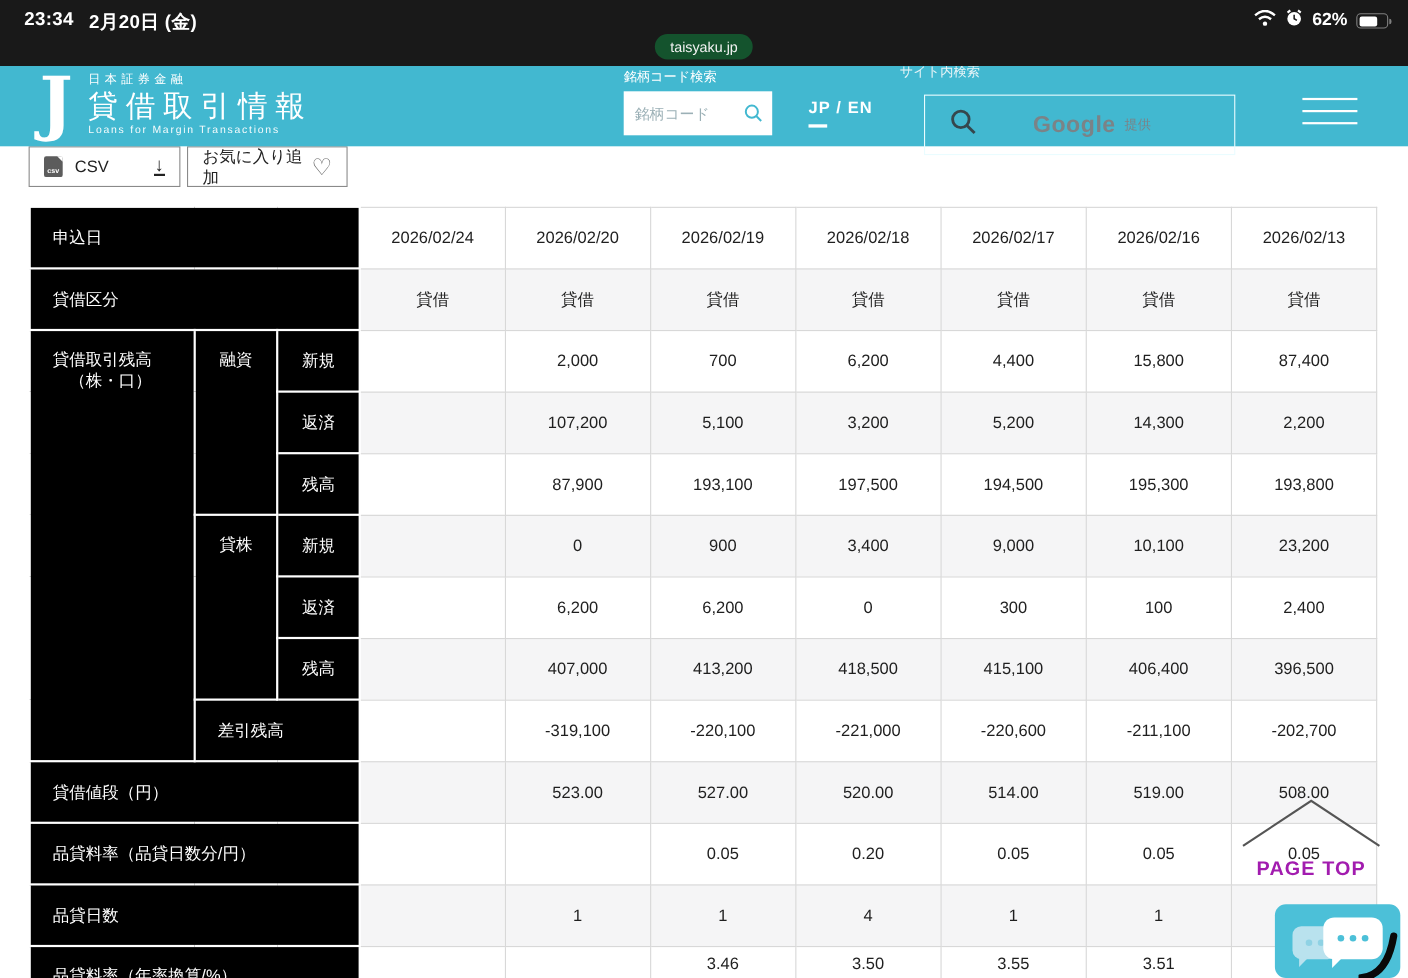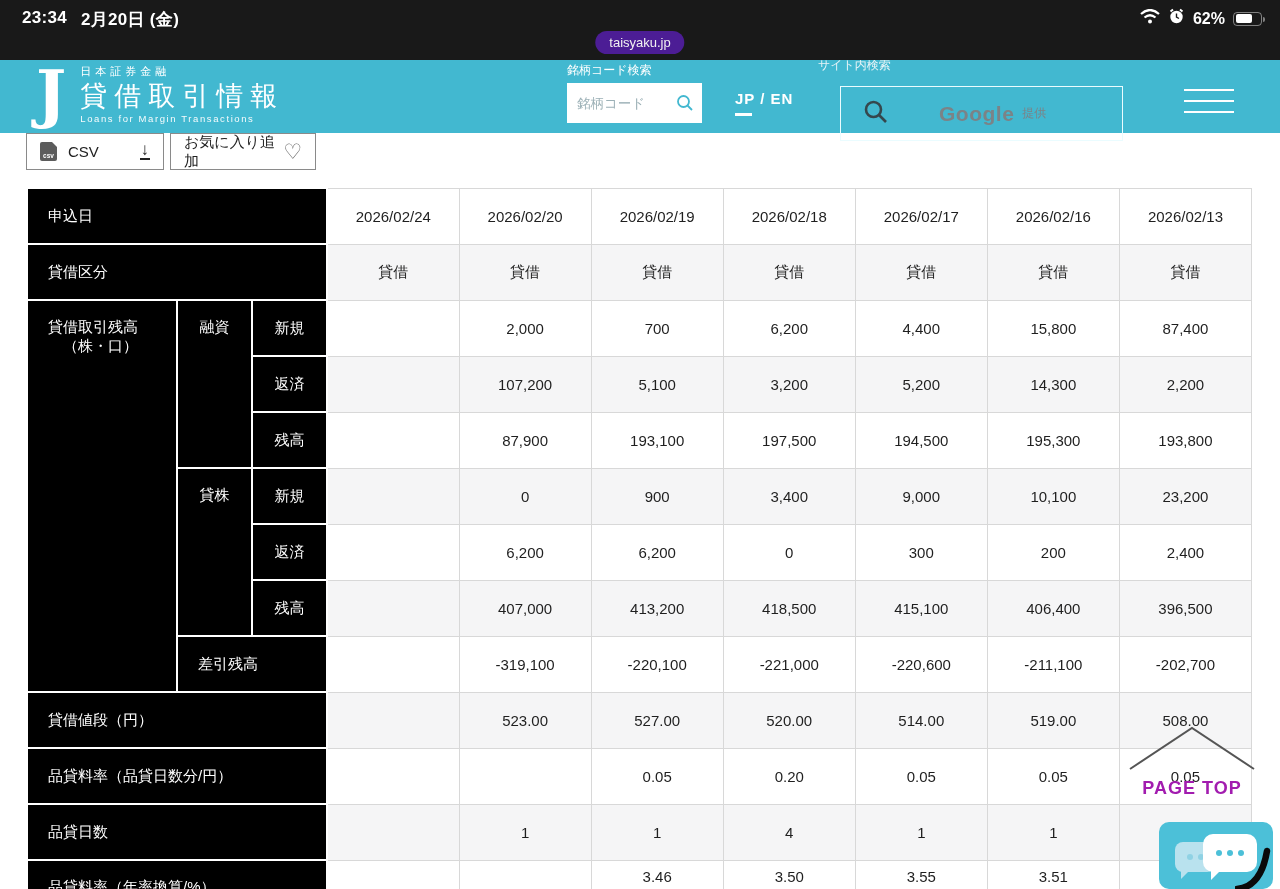"taisyaku.jp" .url-pill { background: #4c1d95 -> #14532d }
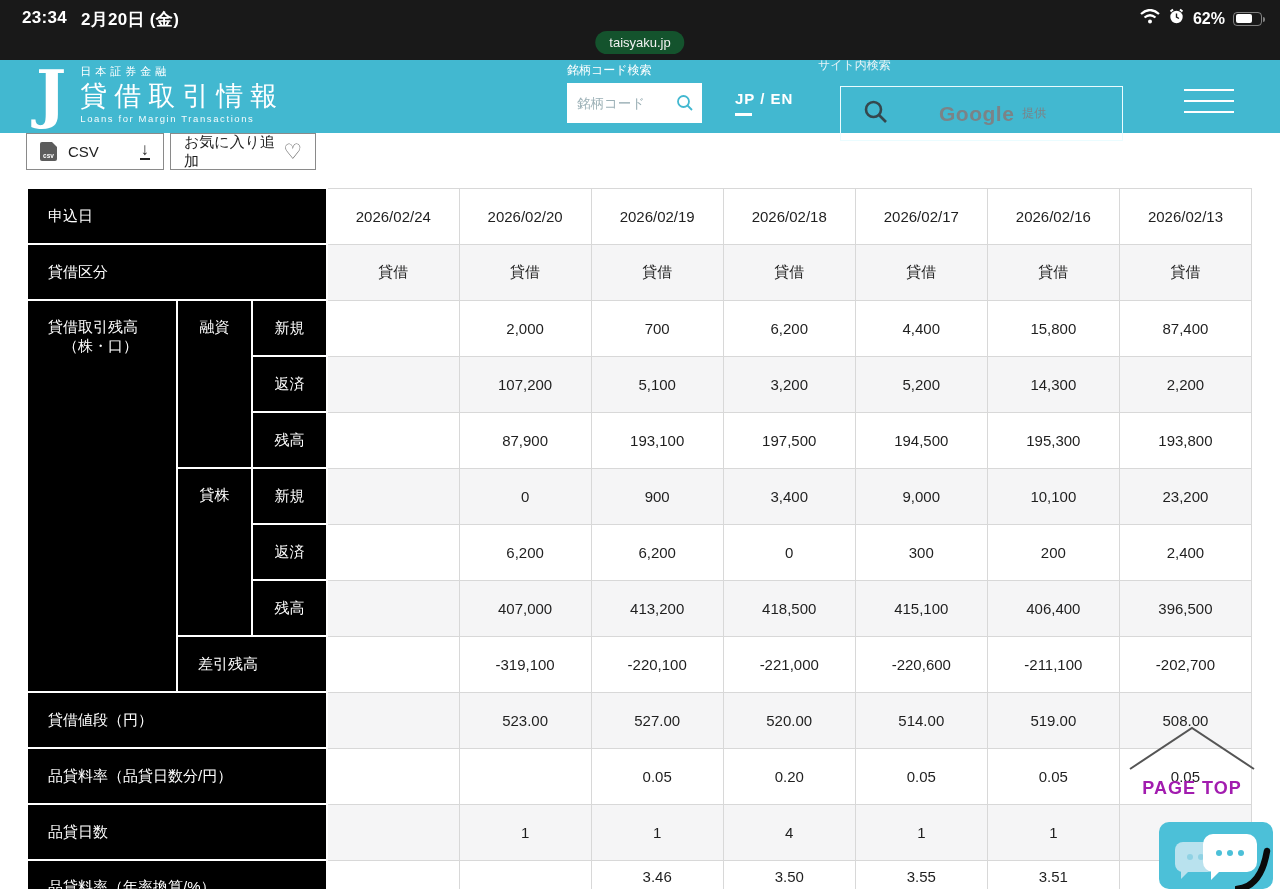"200" td { text: 200 -> 100 }
